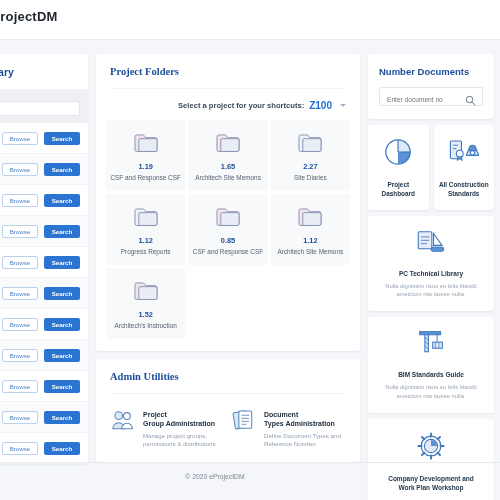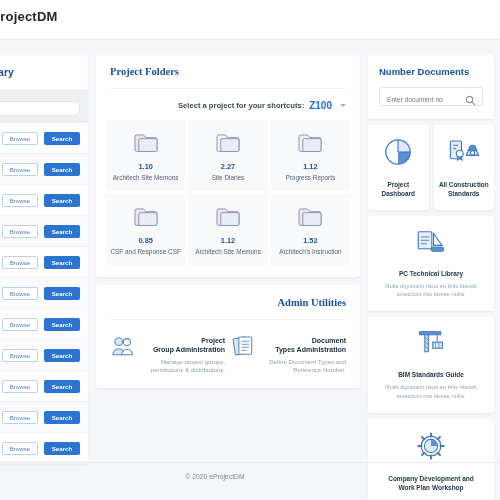"1.19" div.folder-cell { html: none -> <div><span><svg> <path></path> <path></path> </svg></span><div>1.19</div><div>CSF and Response CSF</div></div> }
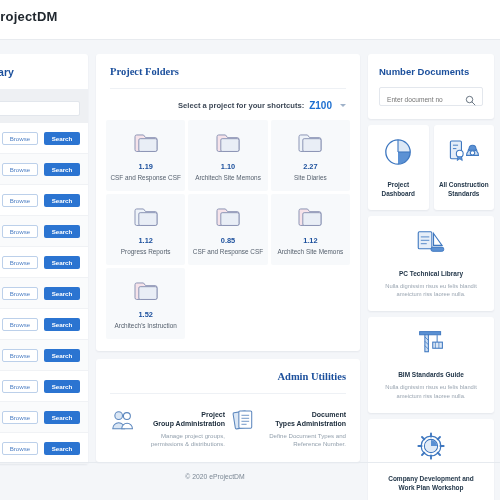"1.10" div.folder-num { text: 1.10 -> 1.65 }
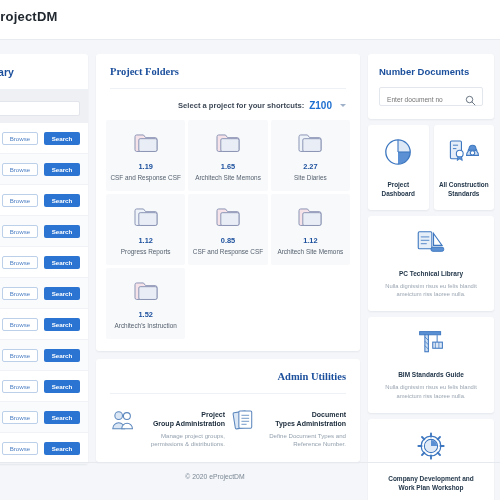"Admin Utilities" .admin-card { text-align: right -> none }
